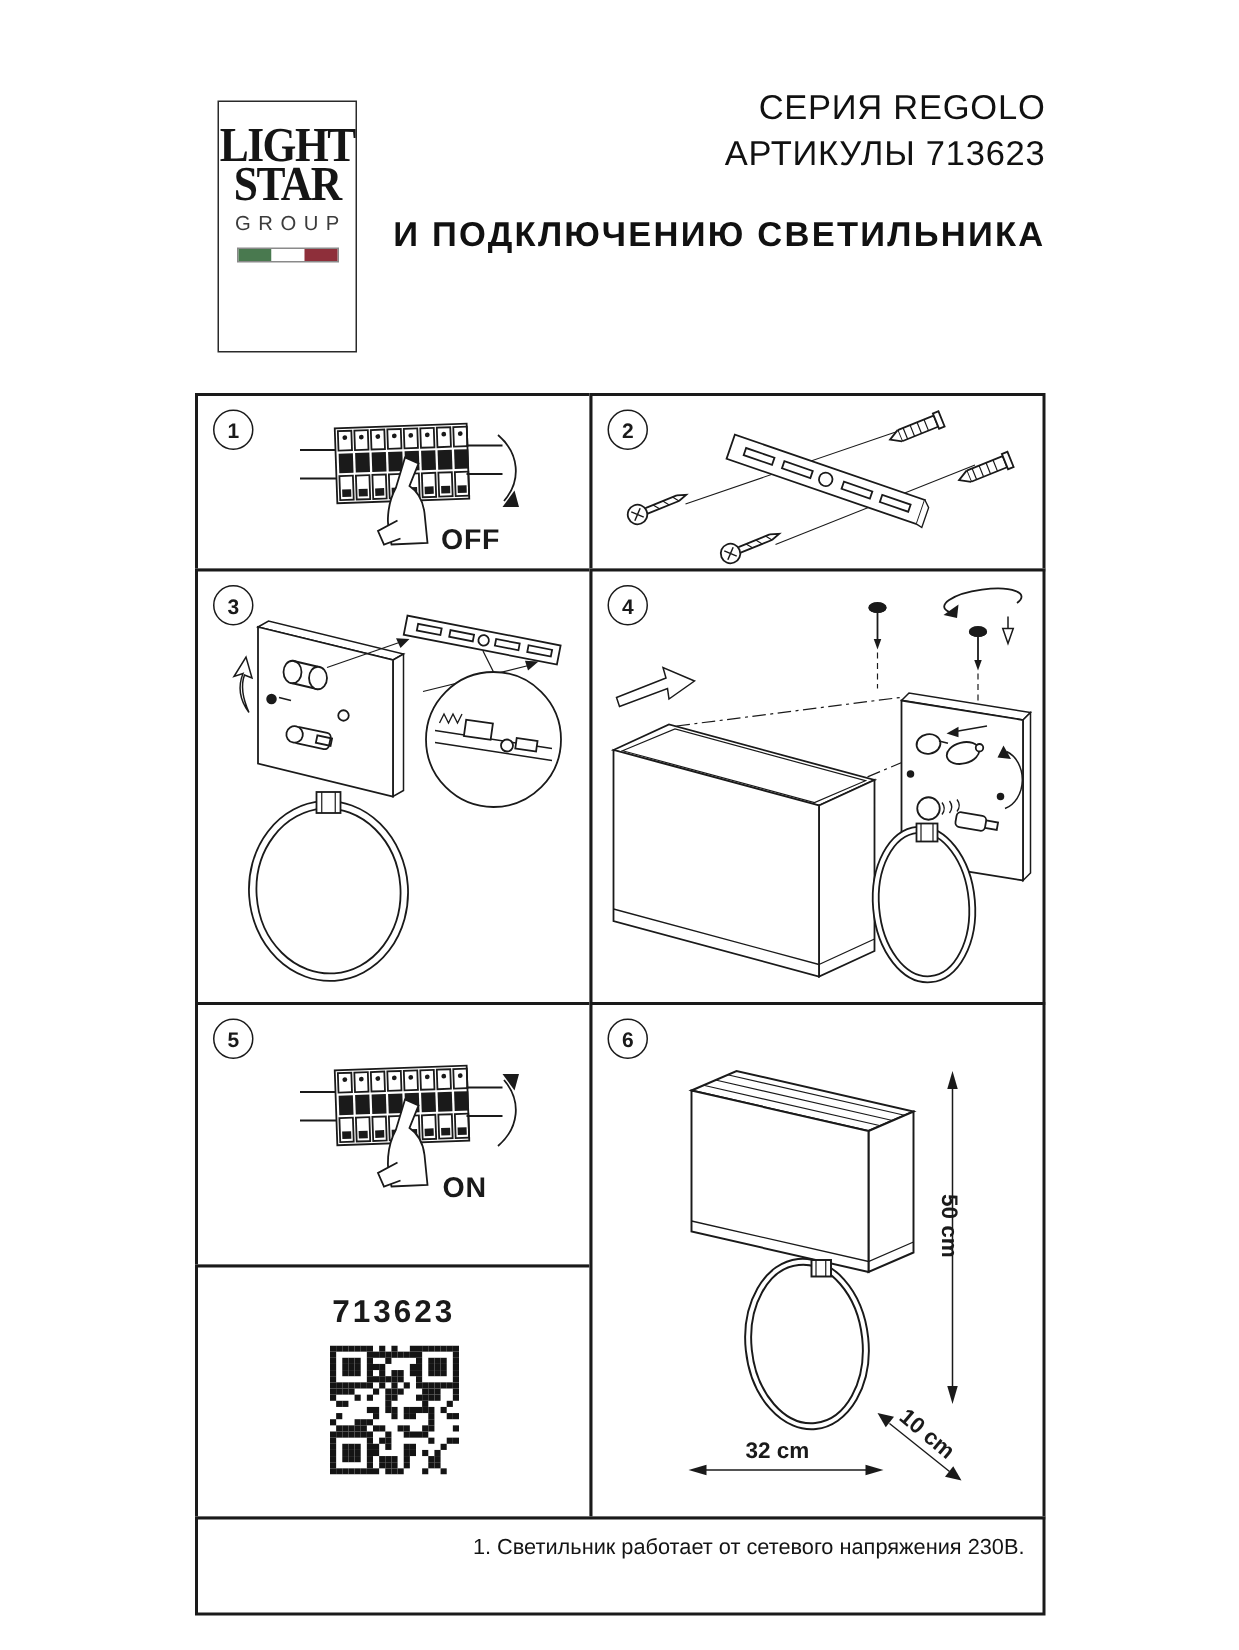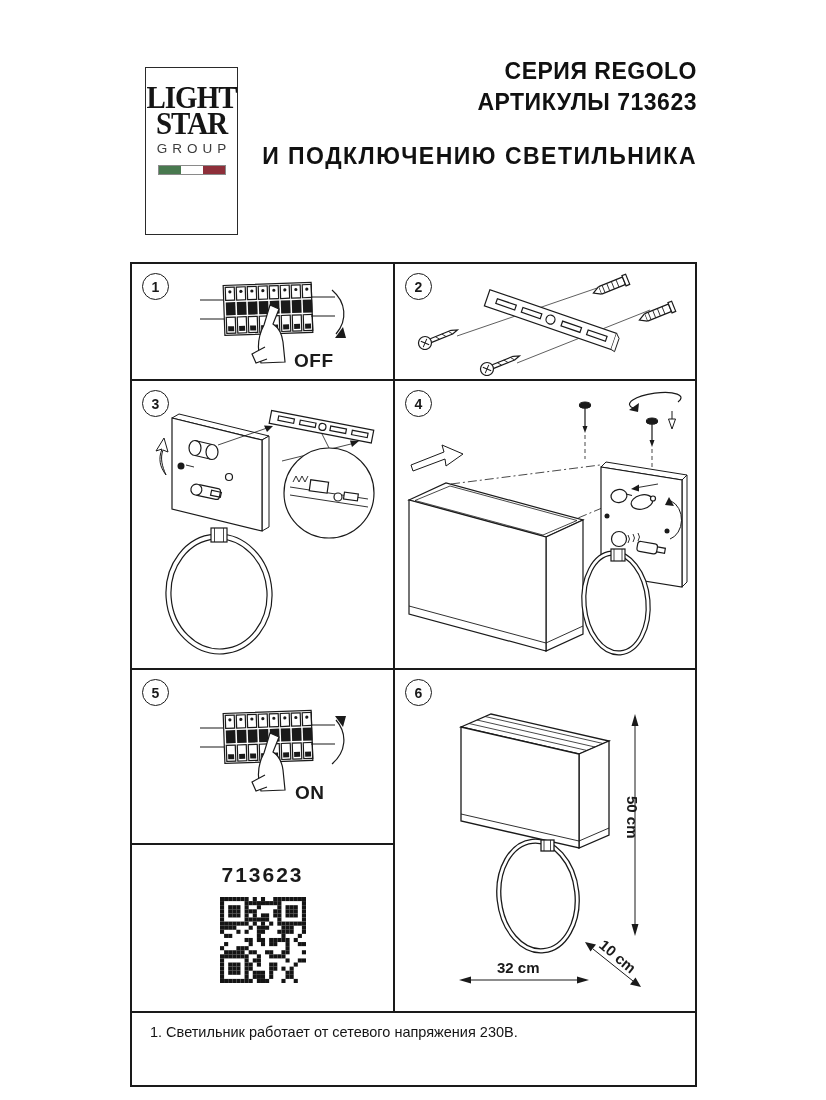"СЕРИЯ REGOLO" .title-line { font-weight: 700 -> 400 }
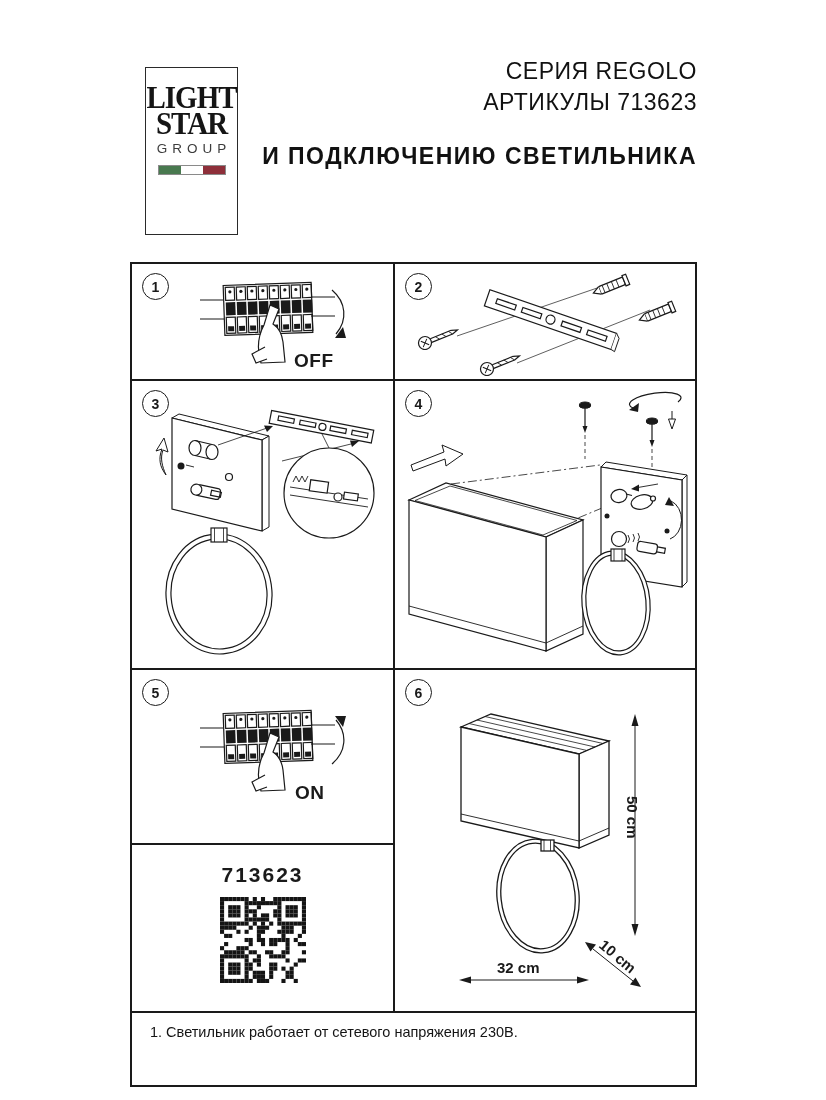"1. Светильник работает от сетевого" .footer-box { height: 76px -> 66px; text-align: none -> right }
